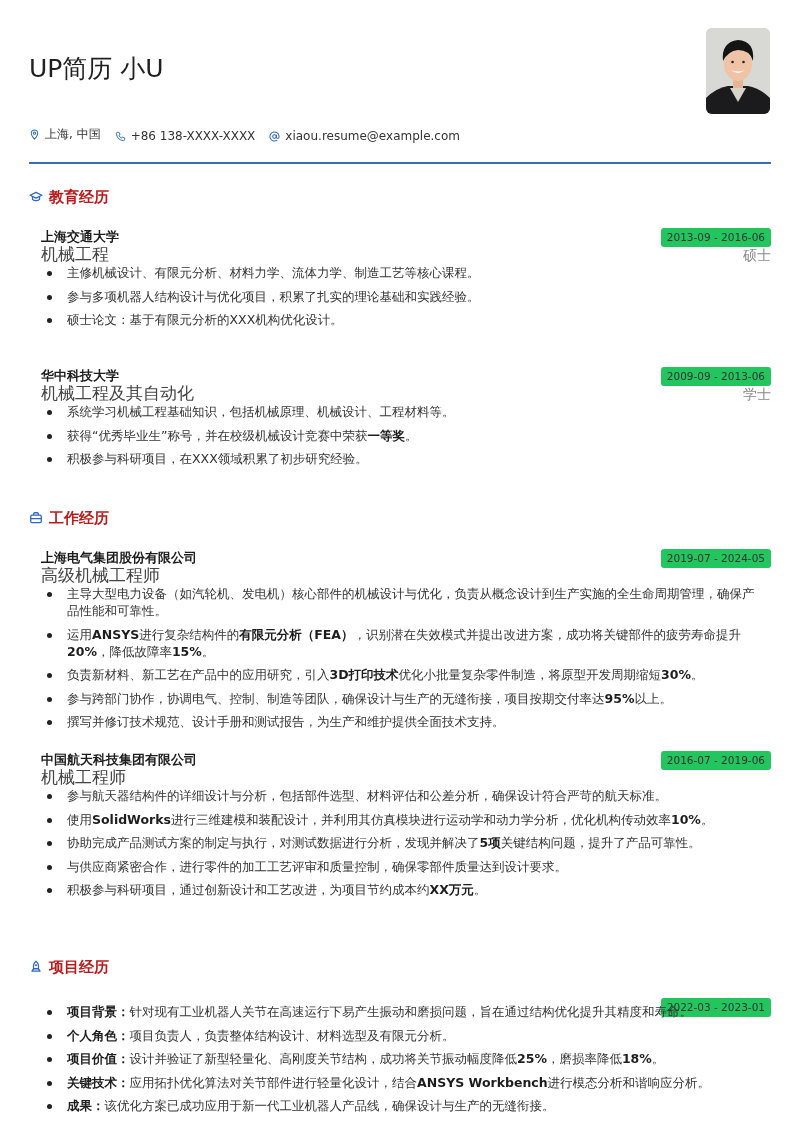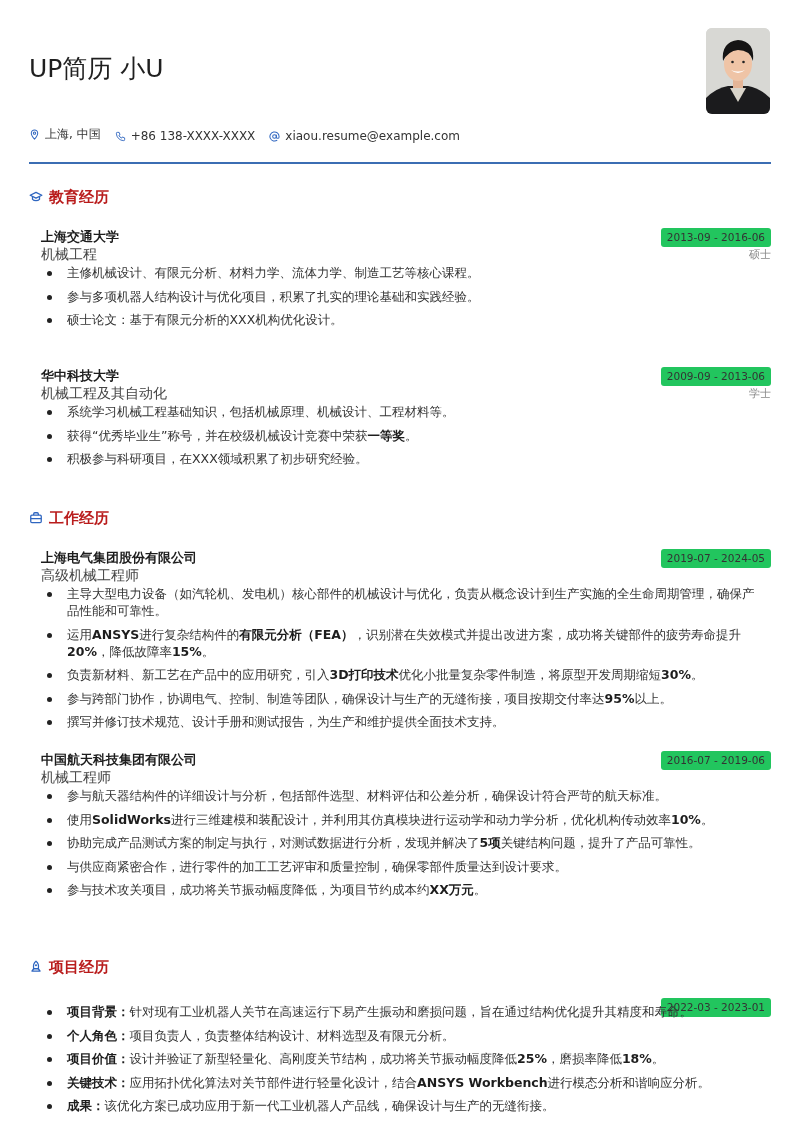"机械工程" .entry-sub { font-size: 14px -> 17px }
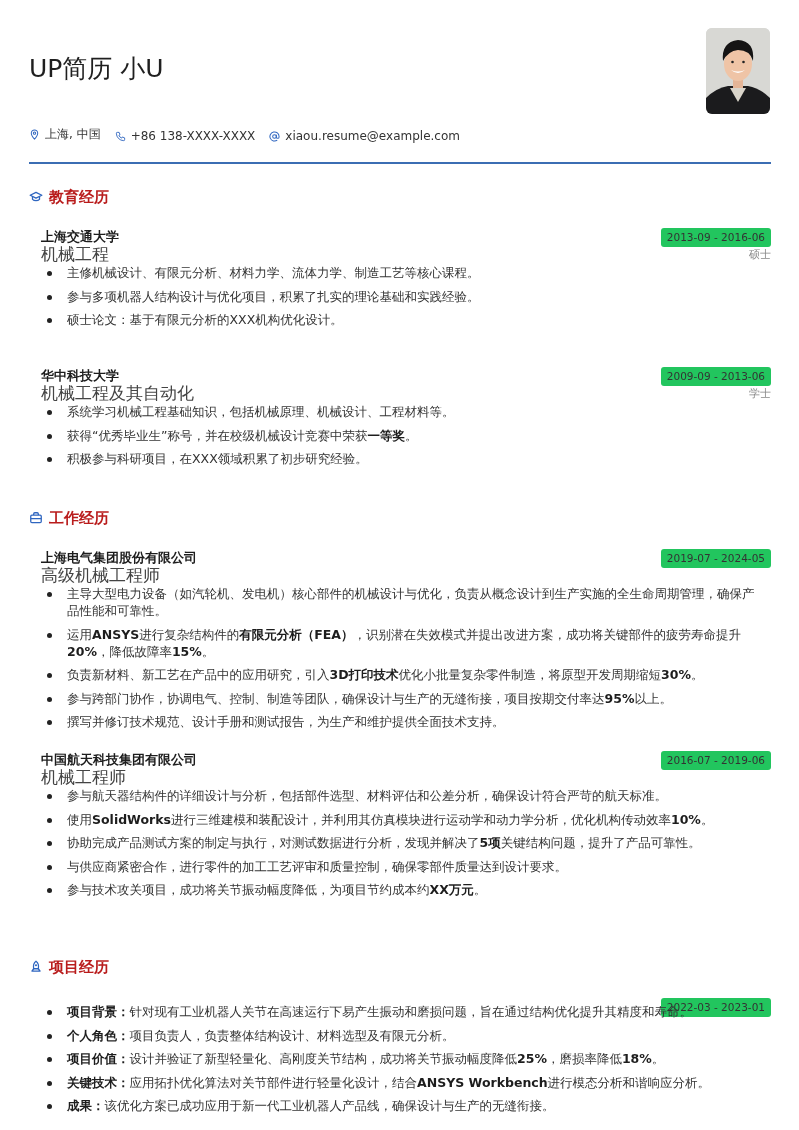"硕士" .degree { font-size: 11px -> 14px }
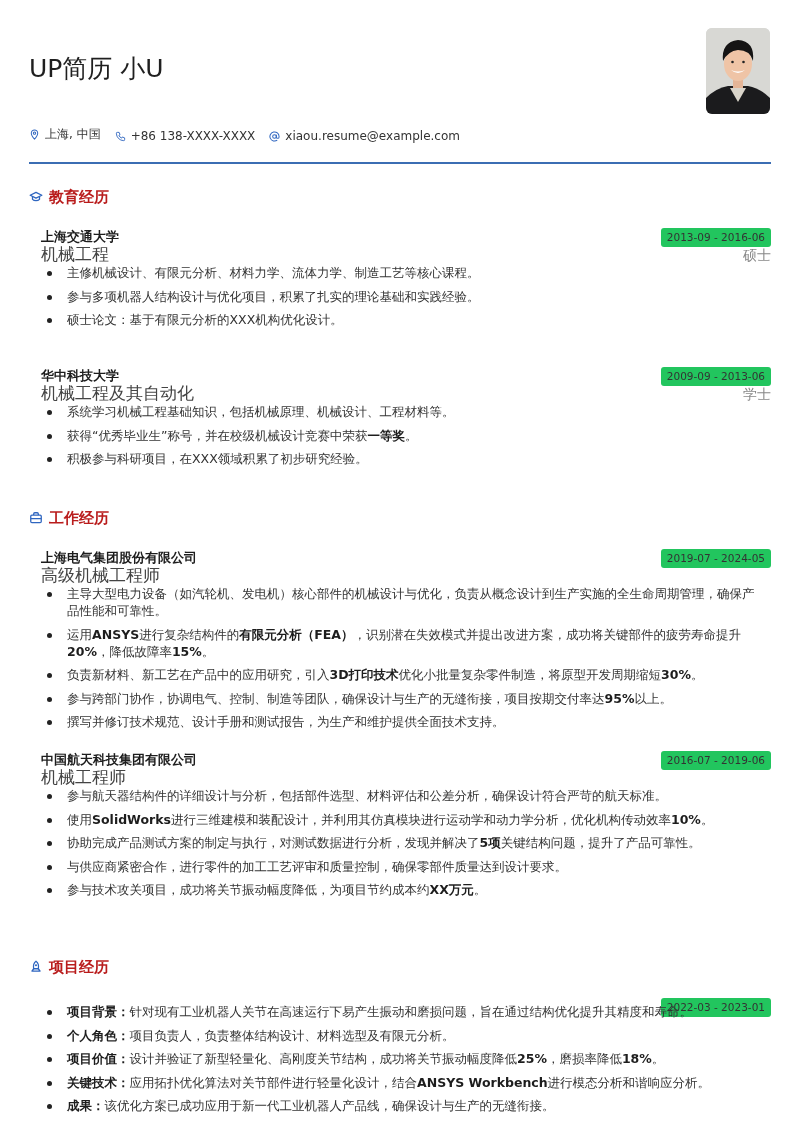"参与技术攻关项目，成功将关节振动幅度降低，为项目节约成本约" span { text: 参与技术攻关项目，成功将关节振动幅度降低 -> 积极参与科研项目，通过创新设计和工艺改进 }
